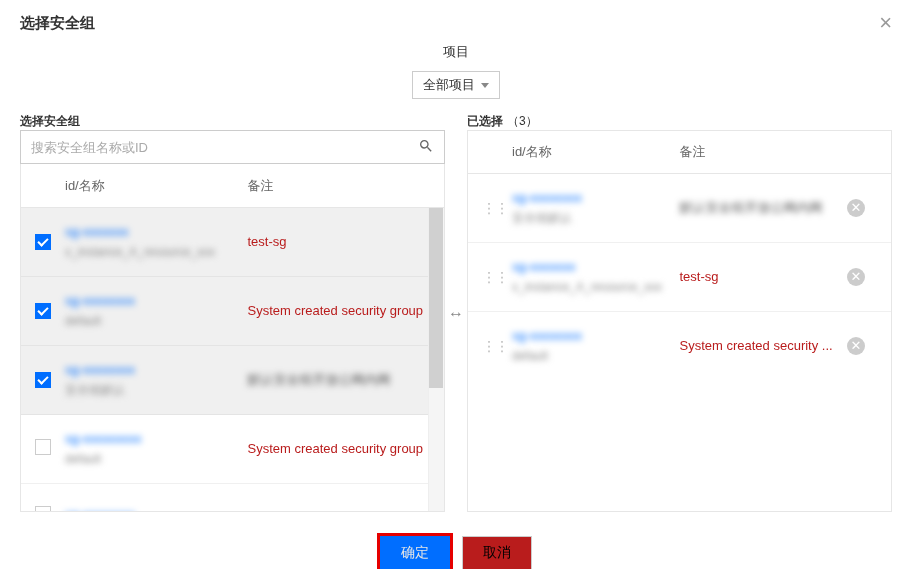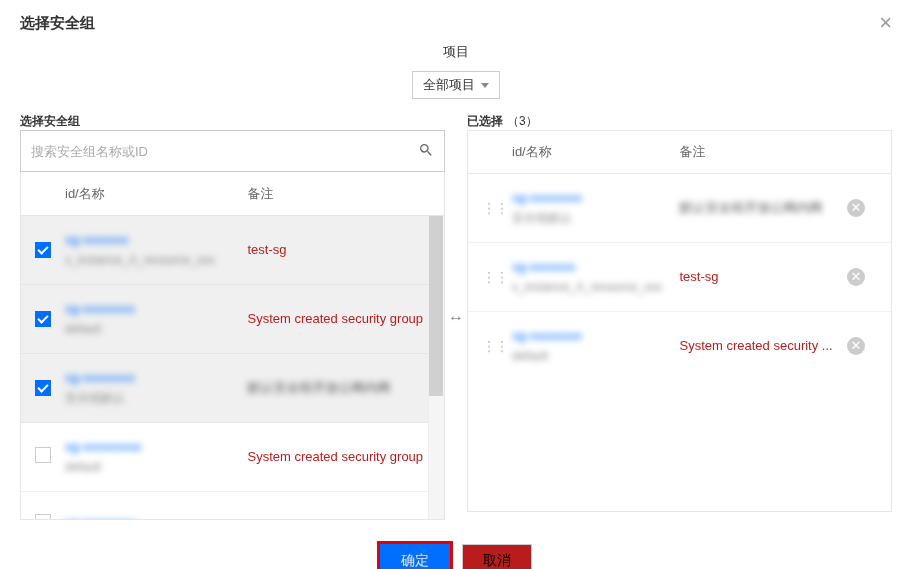"搜索安全组名称或ID" .search-box { height: 42px -> 34px }
